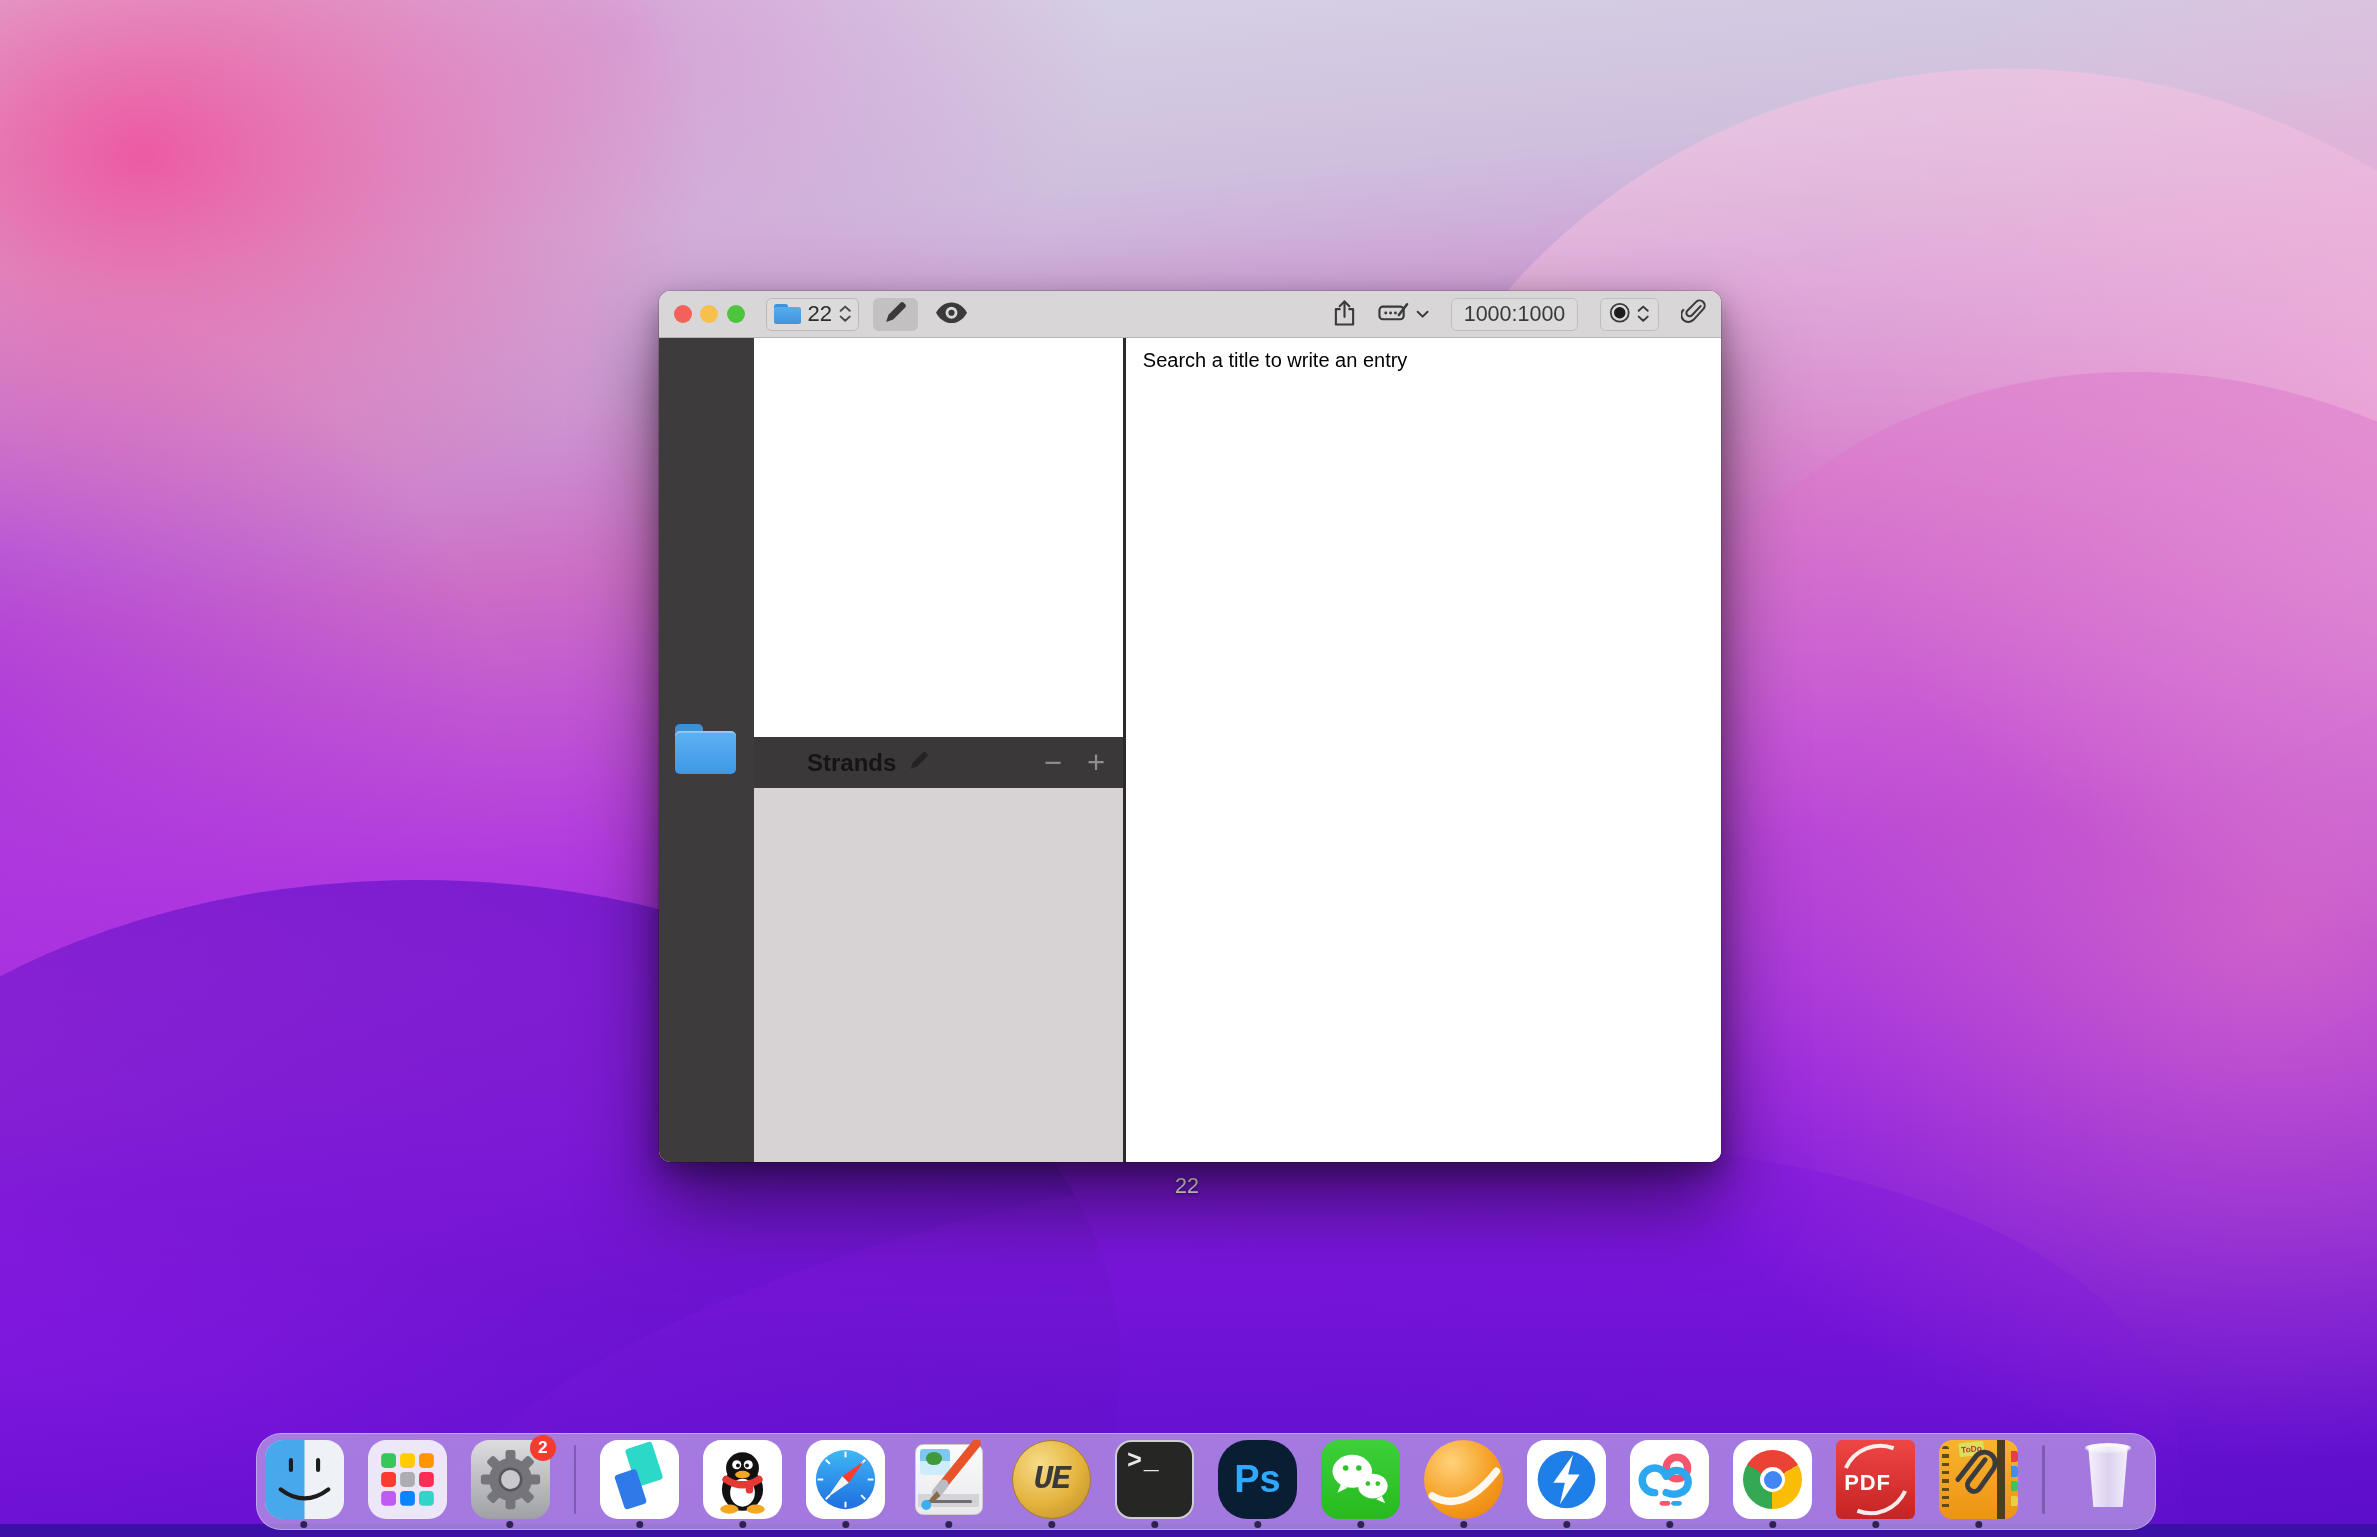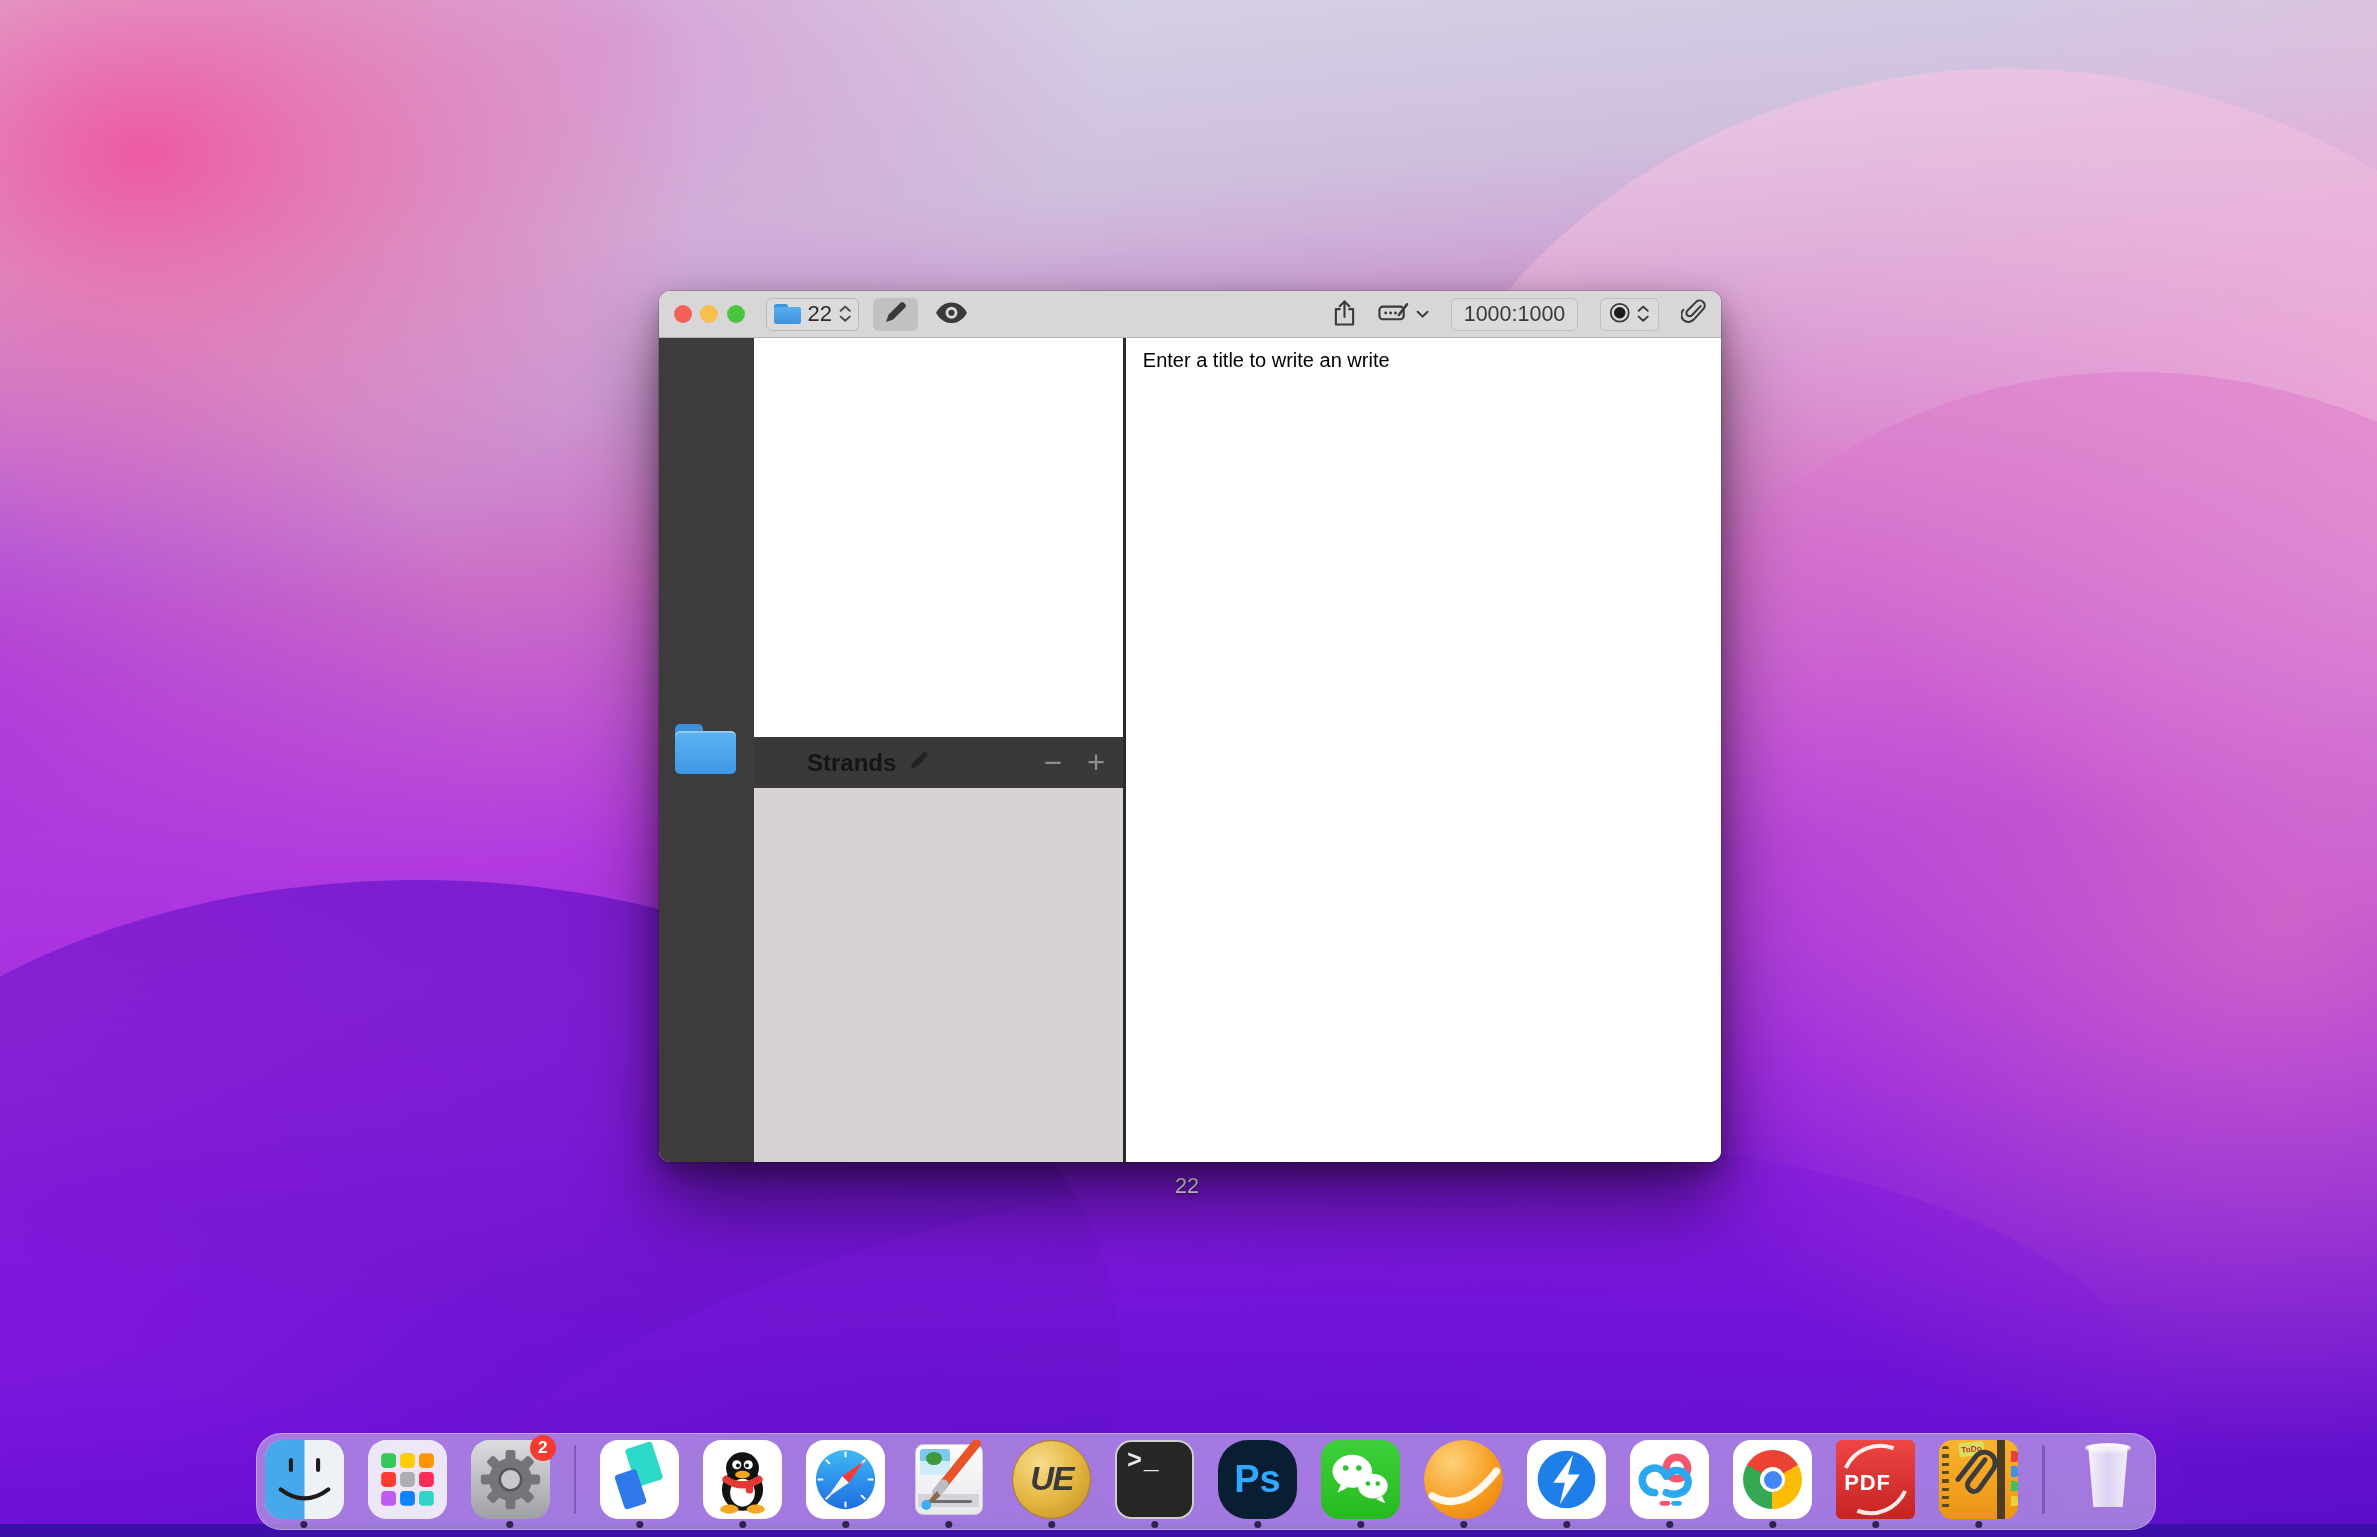"Enter a title to write" span.editor-ph { text: Enter a title to write an write -> Search a title to write an entry }
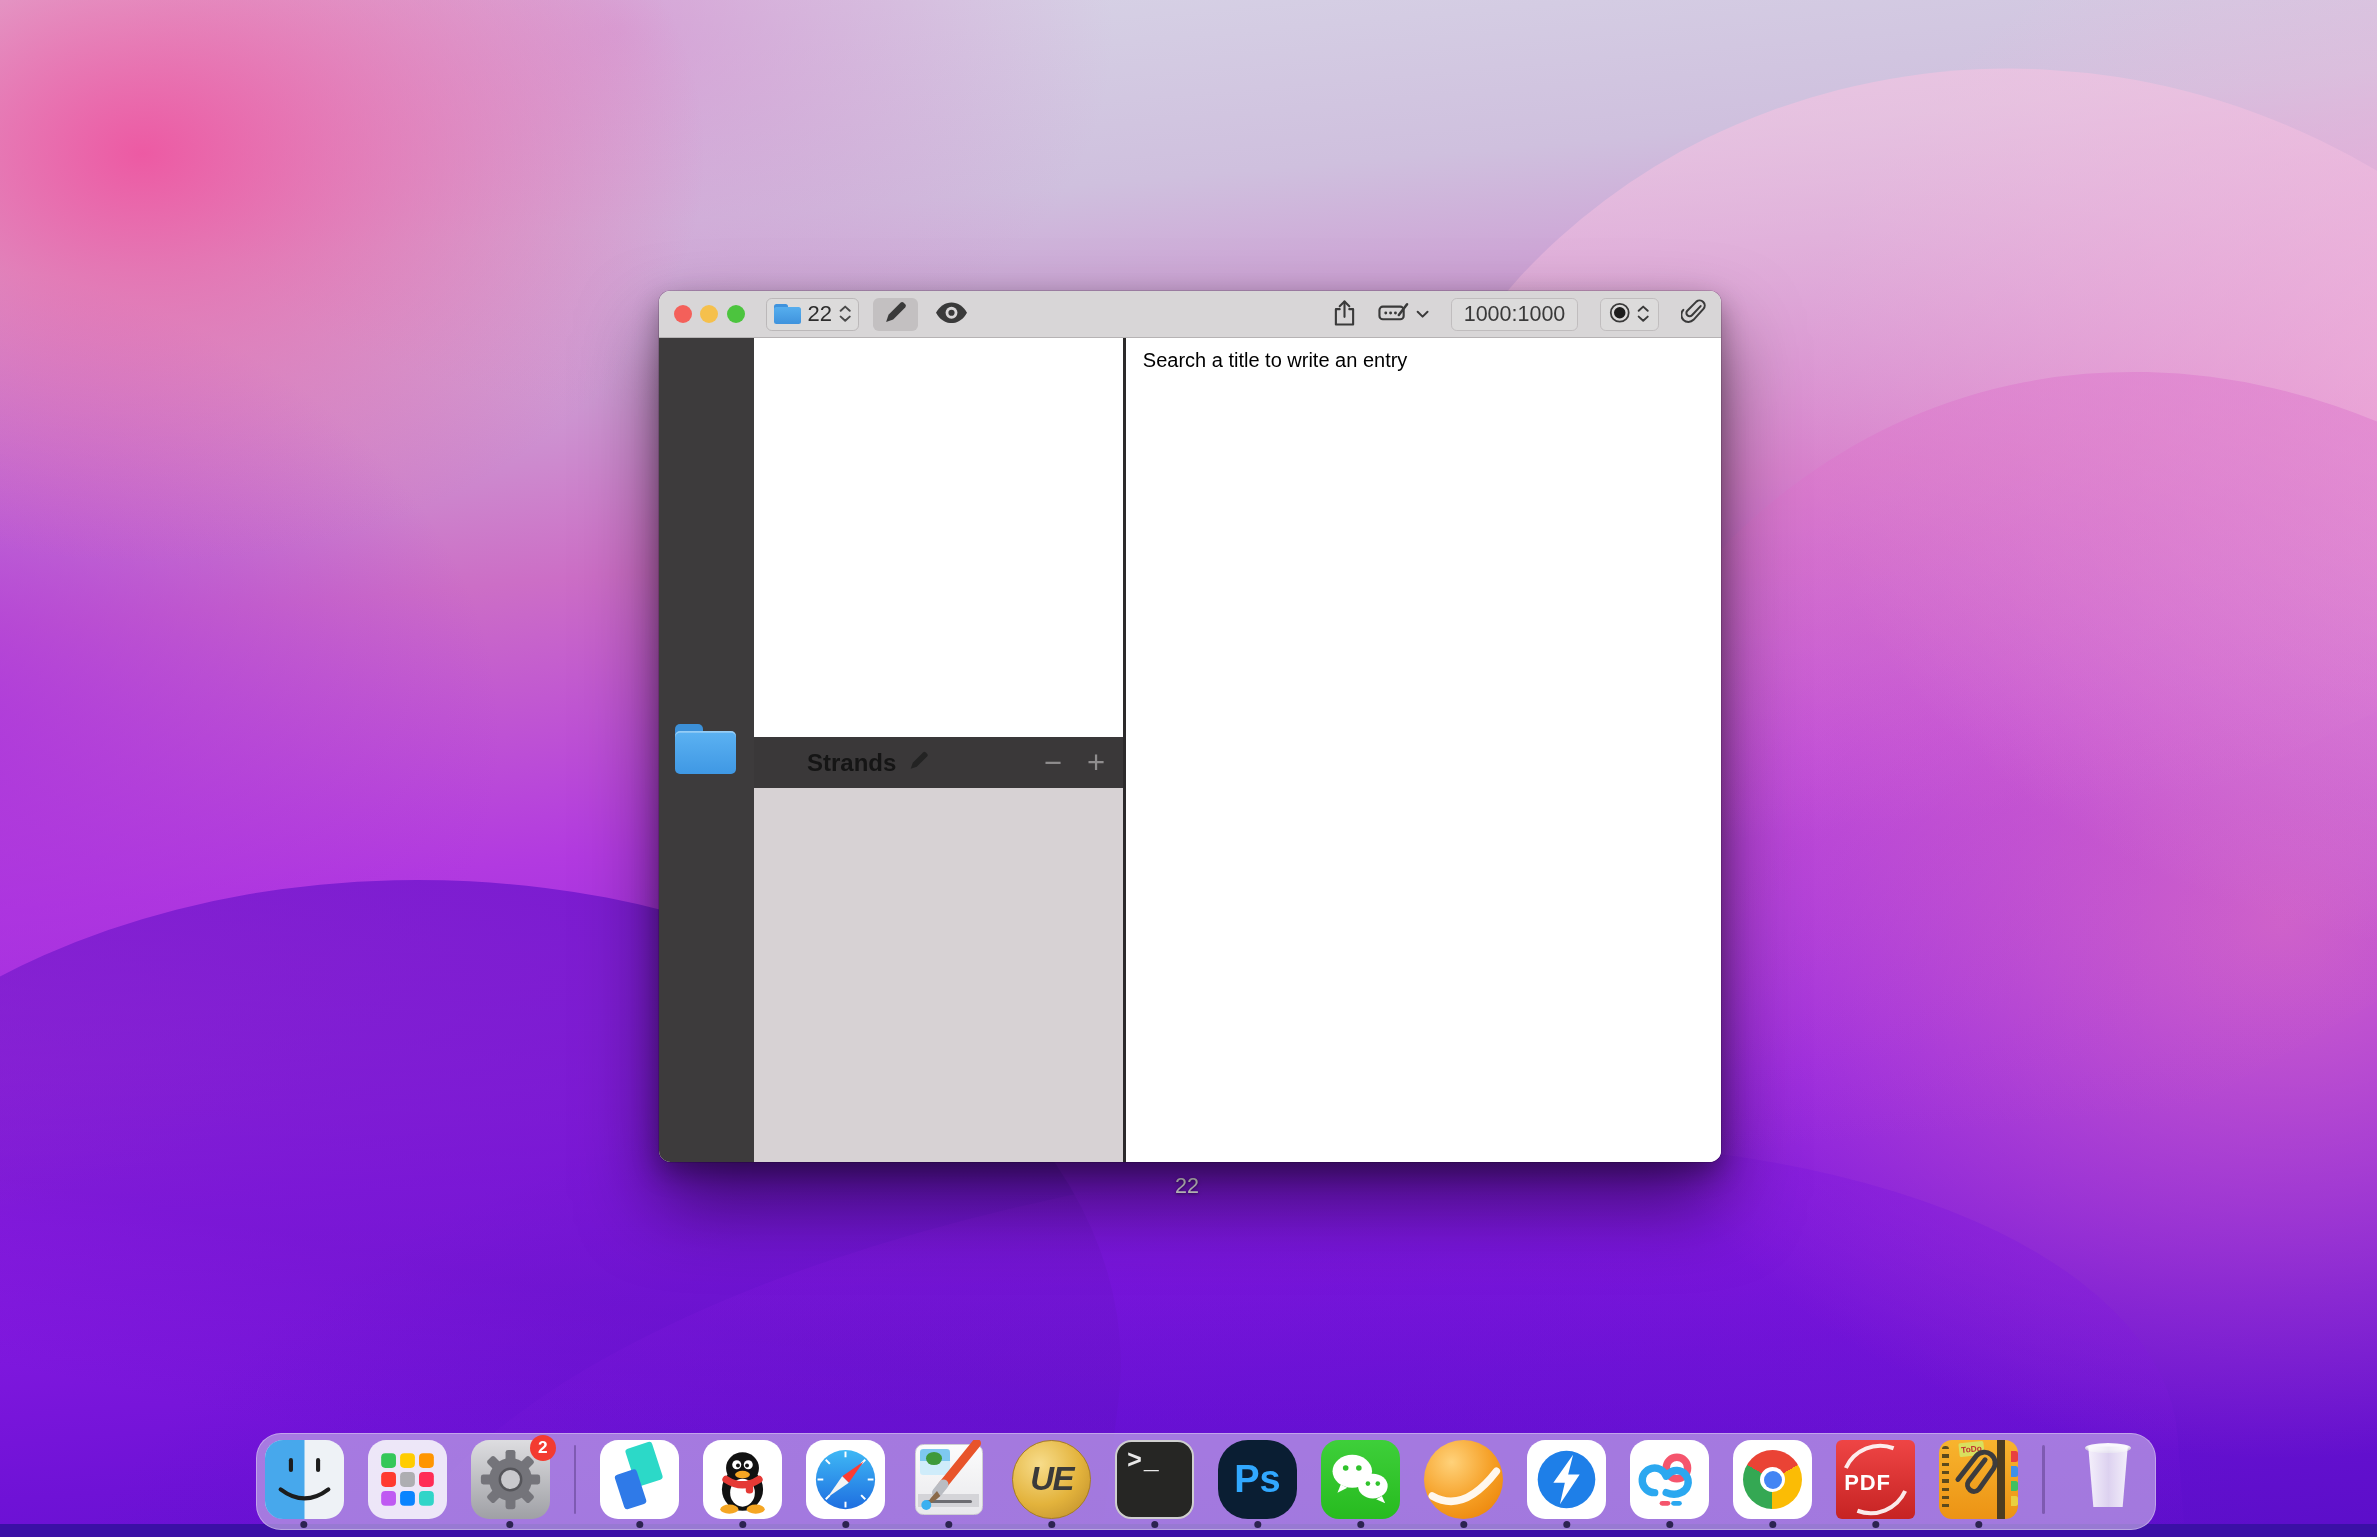"UE" .ue span { font-family: none -> Liberation Mono, monospace }
